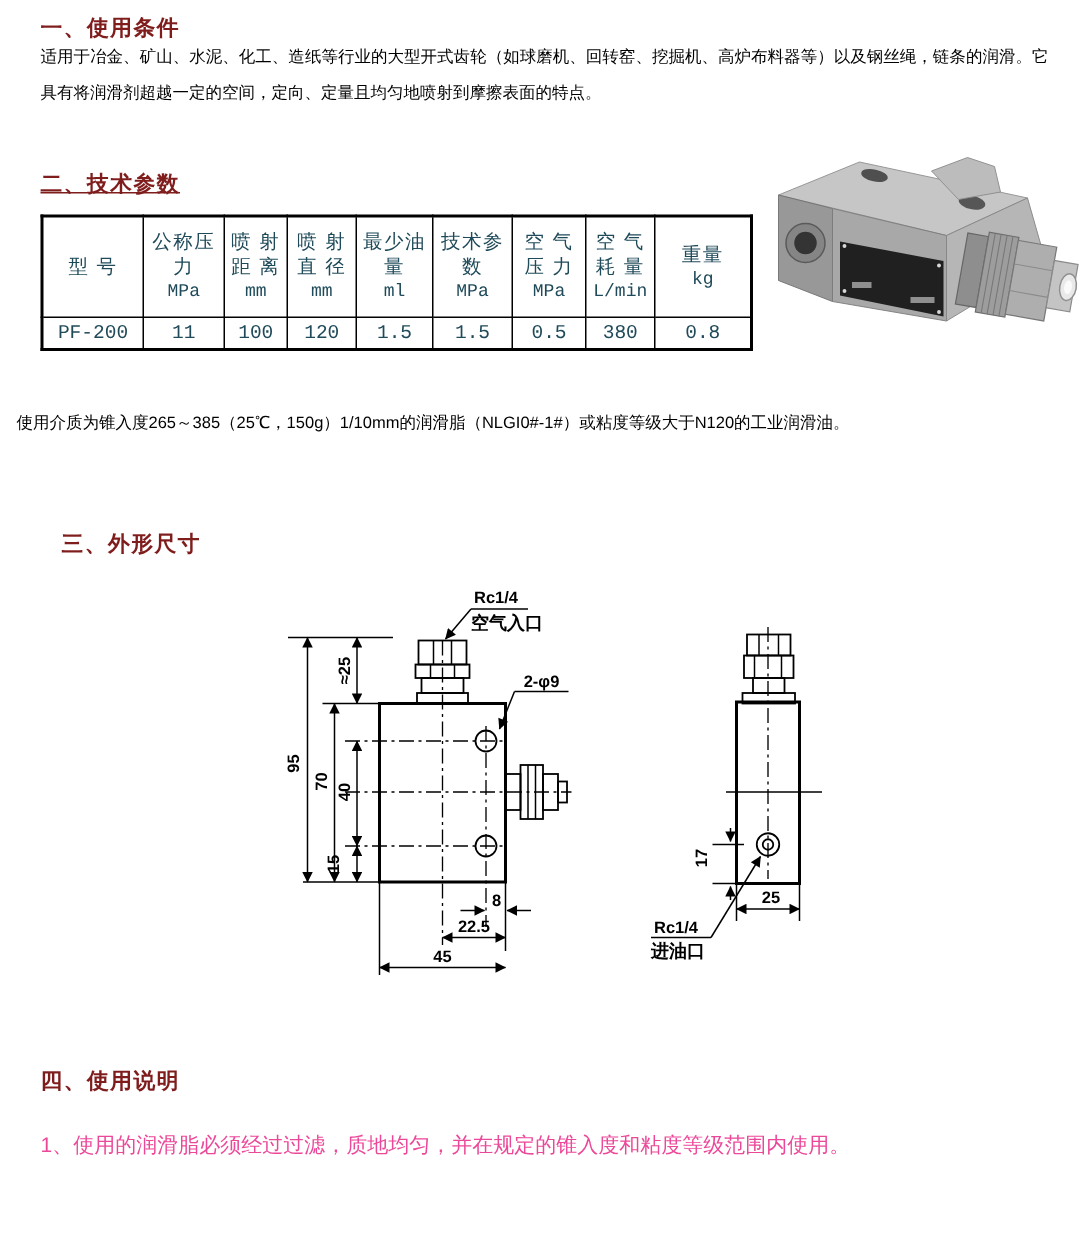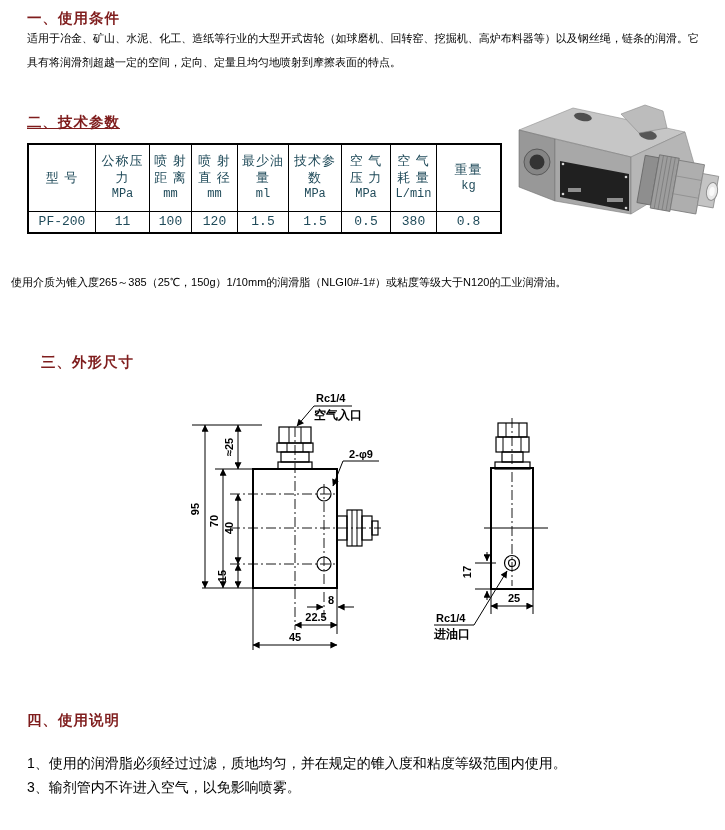"1、使用的润滑脂必须经过过滤，质地均匀，并在规定的锥入度和粘度等级范围内使用。" .list-item { color: #000000 -> #ec4899 }
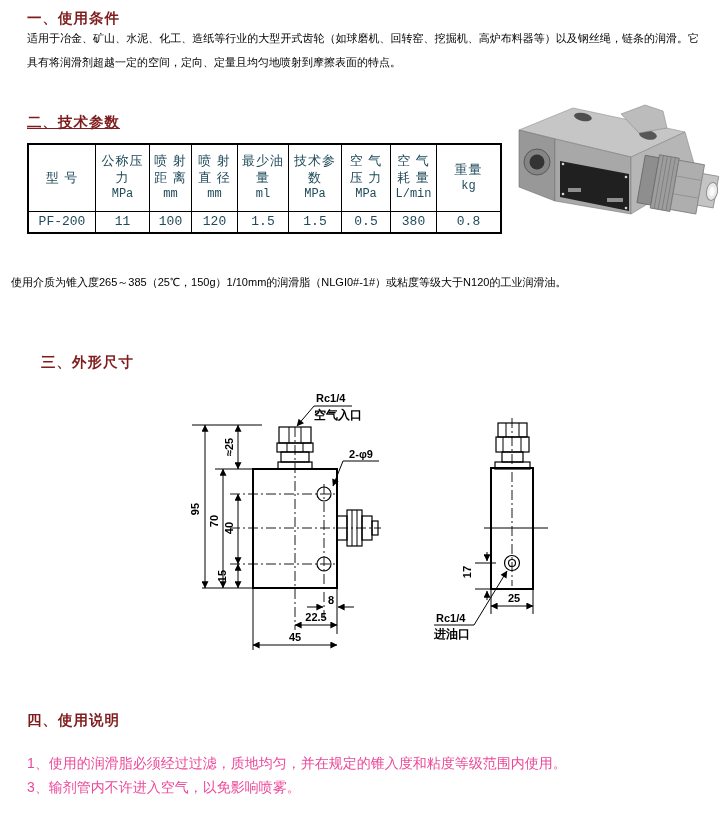"3、输剂管内不许进入空气，以免影响喷雾。" div.list-item { html: <div>3、输剂管内不许进入空气，以免影响喷雾。</div> -> none }
